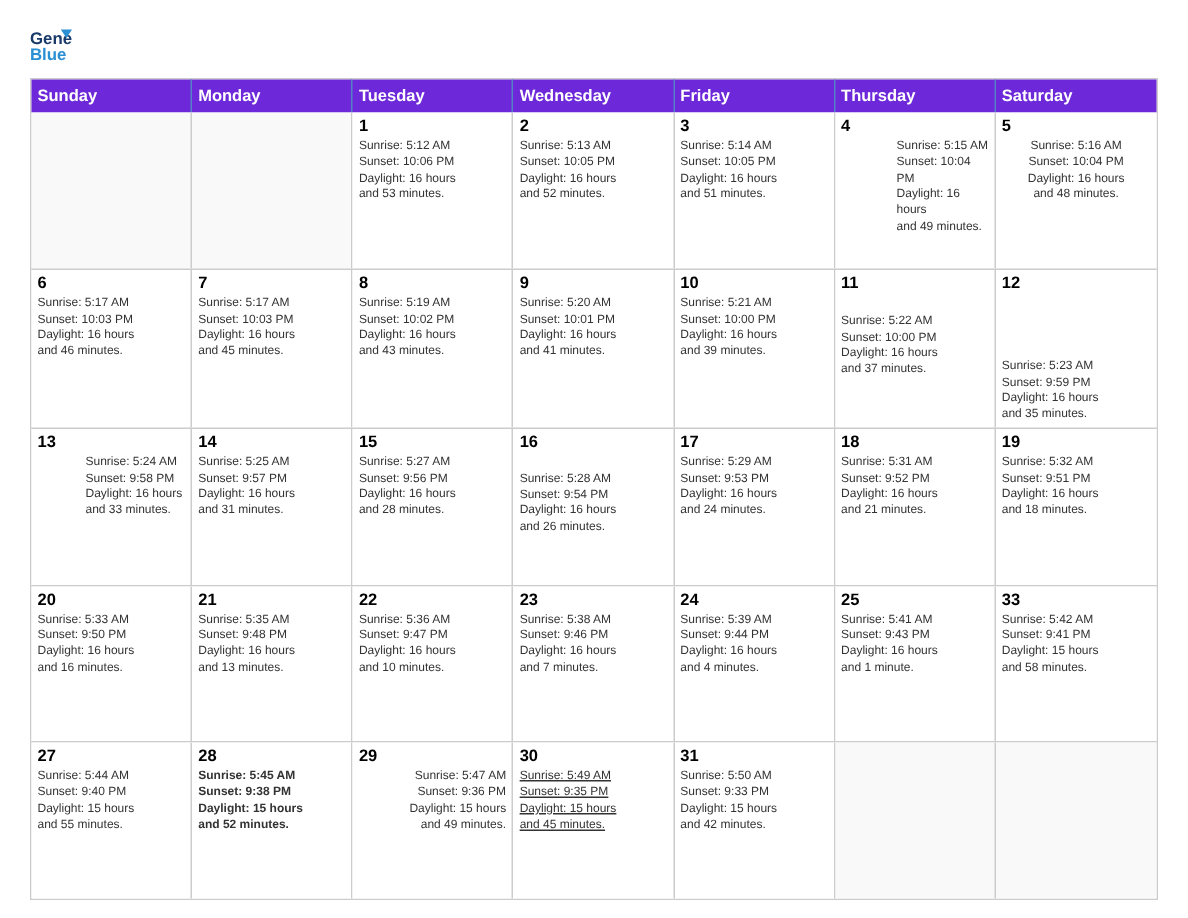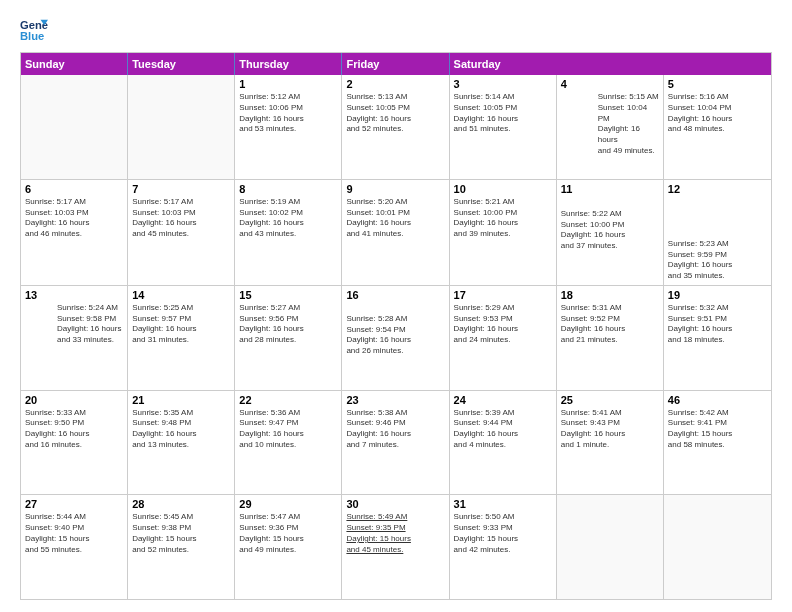"Sunday" .cal-header-row { background: #a21caf -> #6d28d9 }
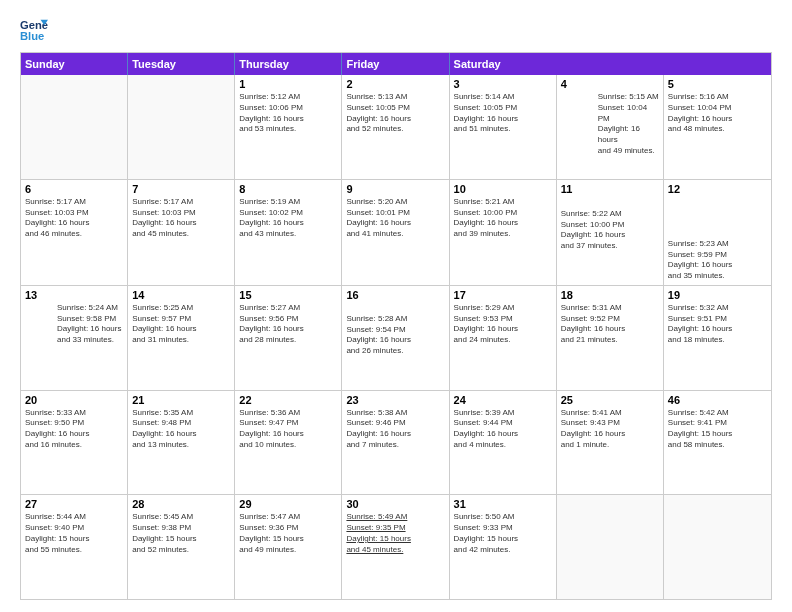"Monday" div.cal-header-cell { html: none -> <div>Monday</div> }
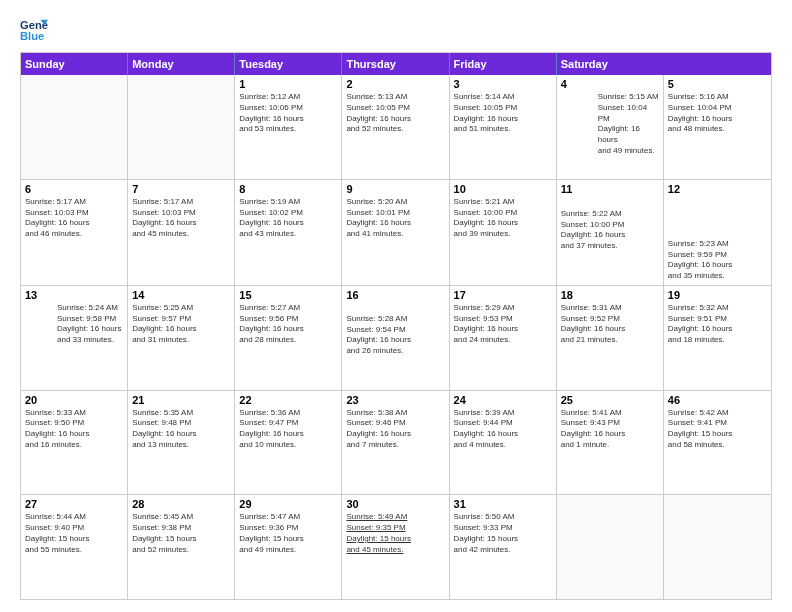"Wednesday" div.cal-header-cell { html: none -> <div>Wednesday</div> }
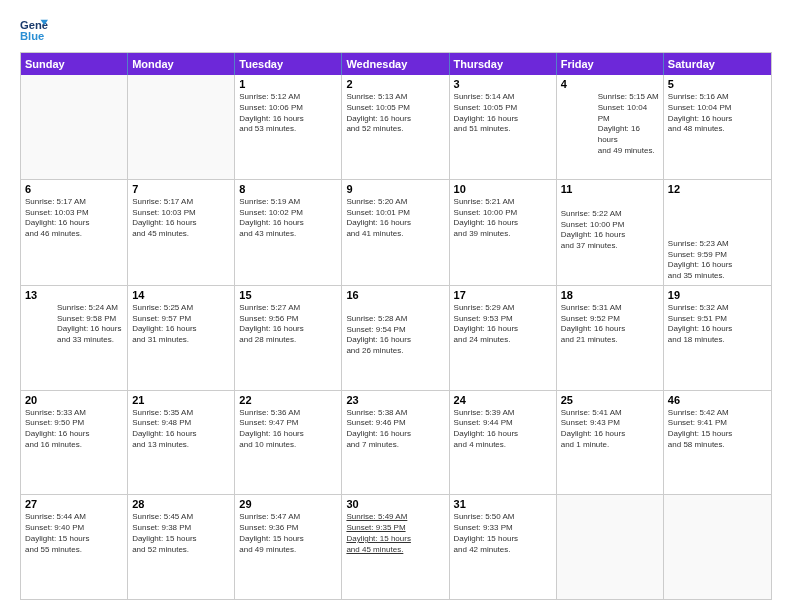"Thursday" div.cal-header-cell { order: before "Friday" -> after "Friday" }
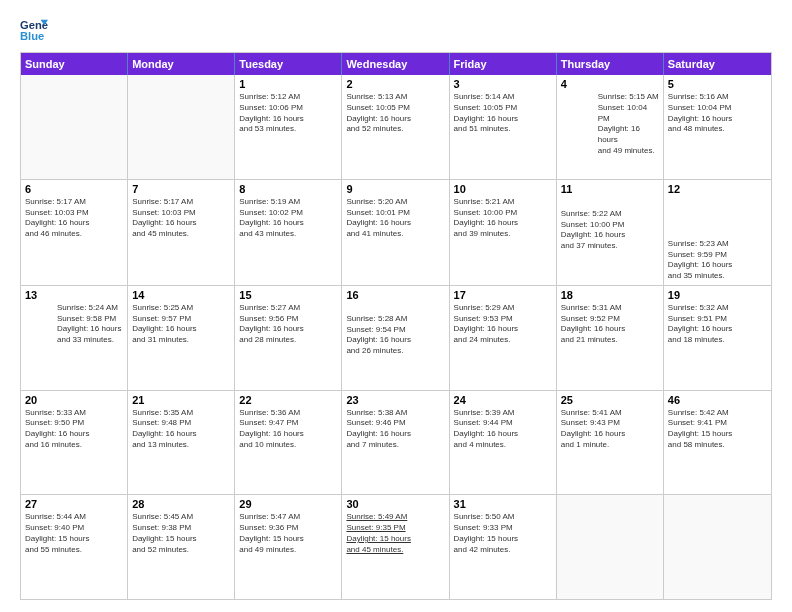"Sunrise: 5:16 AM" div.cell-text { text-align: none -> center }
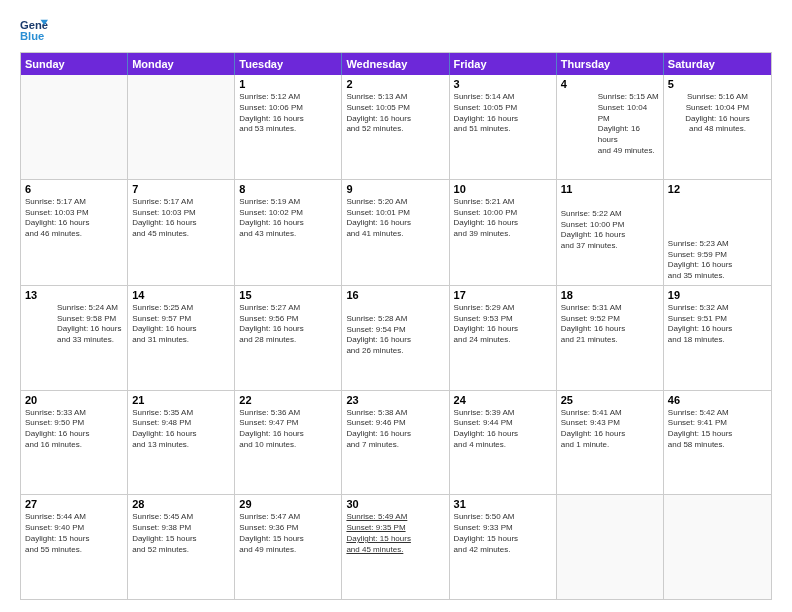"46" span.day-num { text: 46 -> 33 }
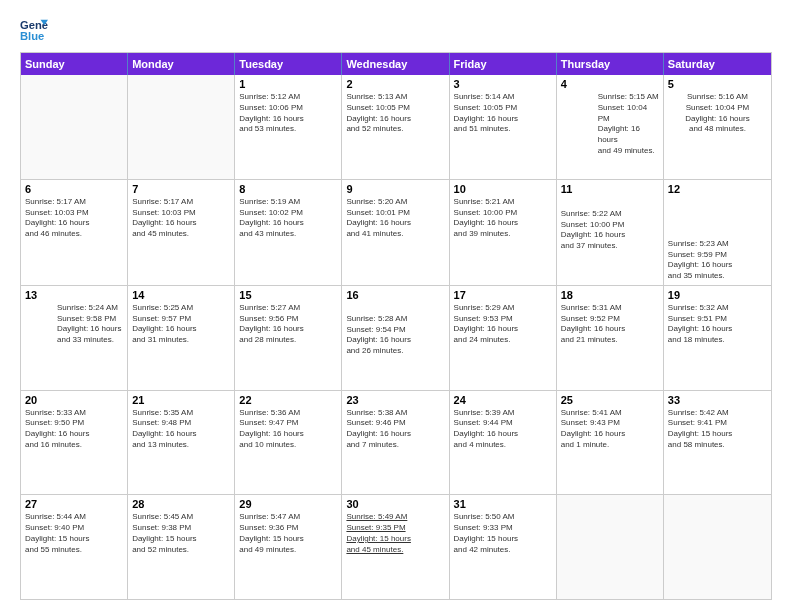"Sunrise: 5:45 AM" div.cell-text { font-weight: none -> bold }
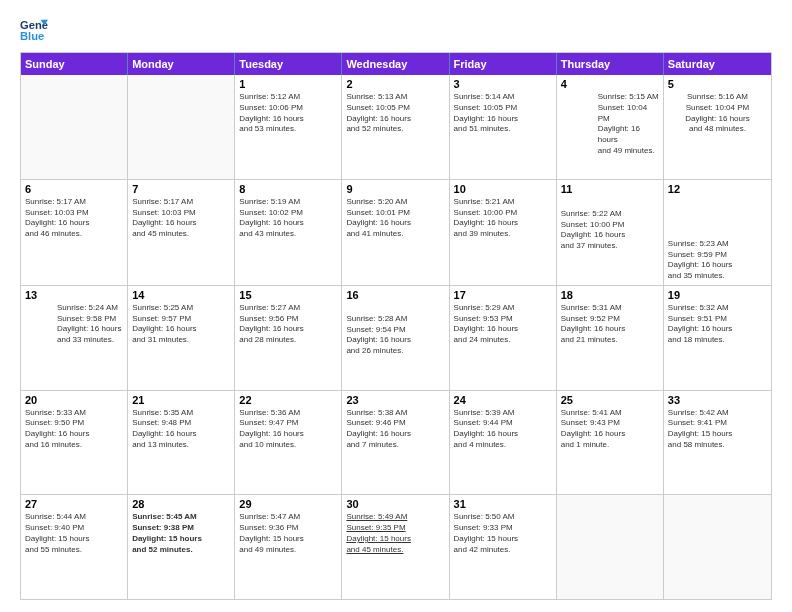"Sunrise: 5:47 AM" div.cell-text { text-align: none -> right }
